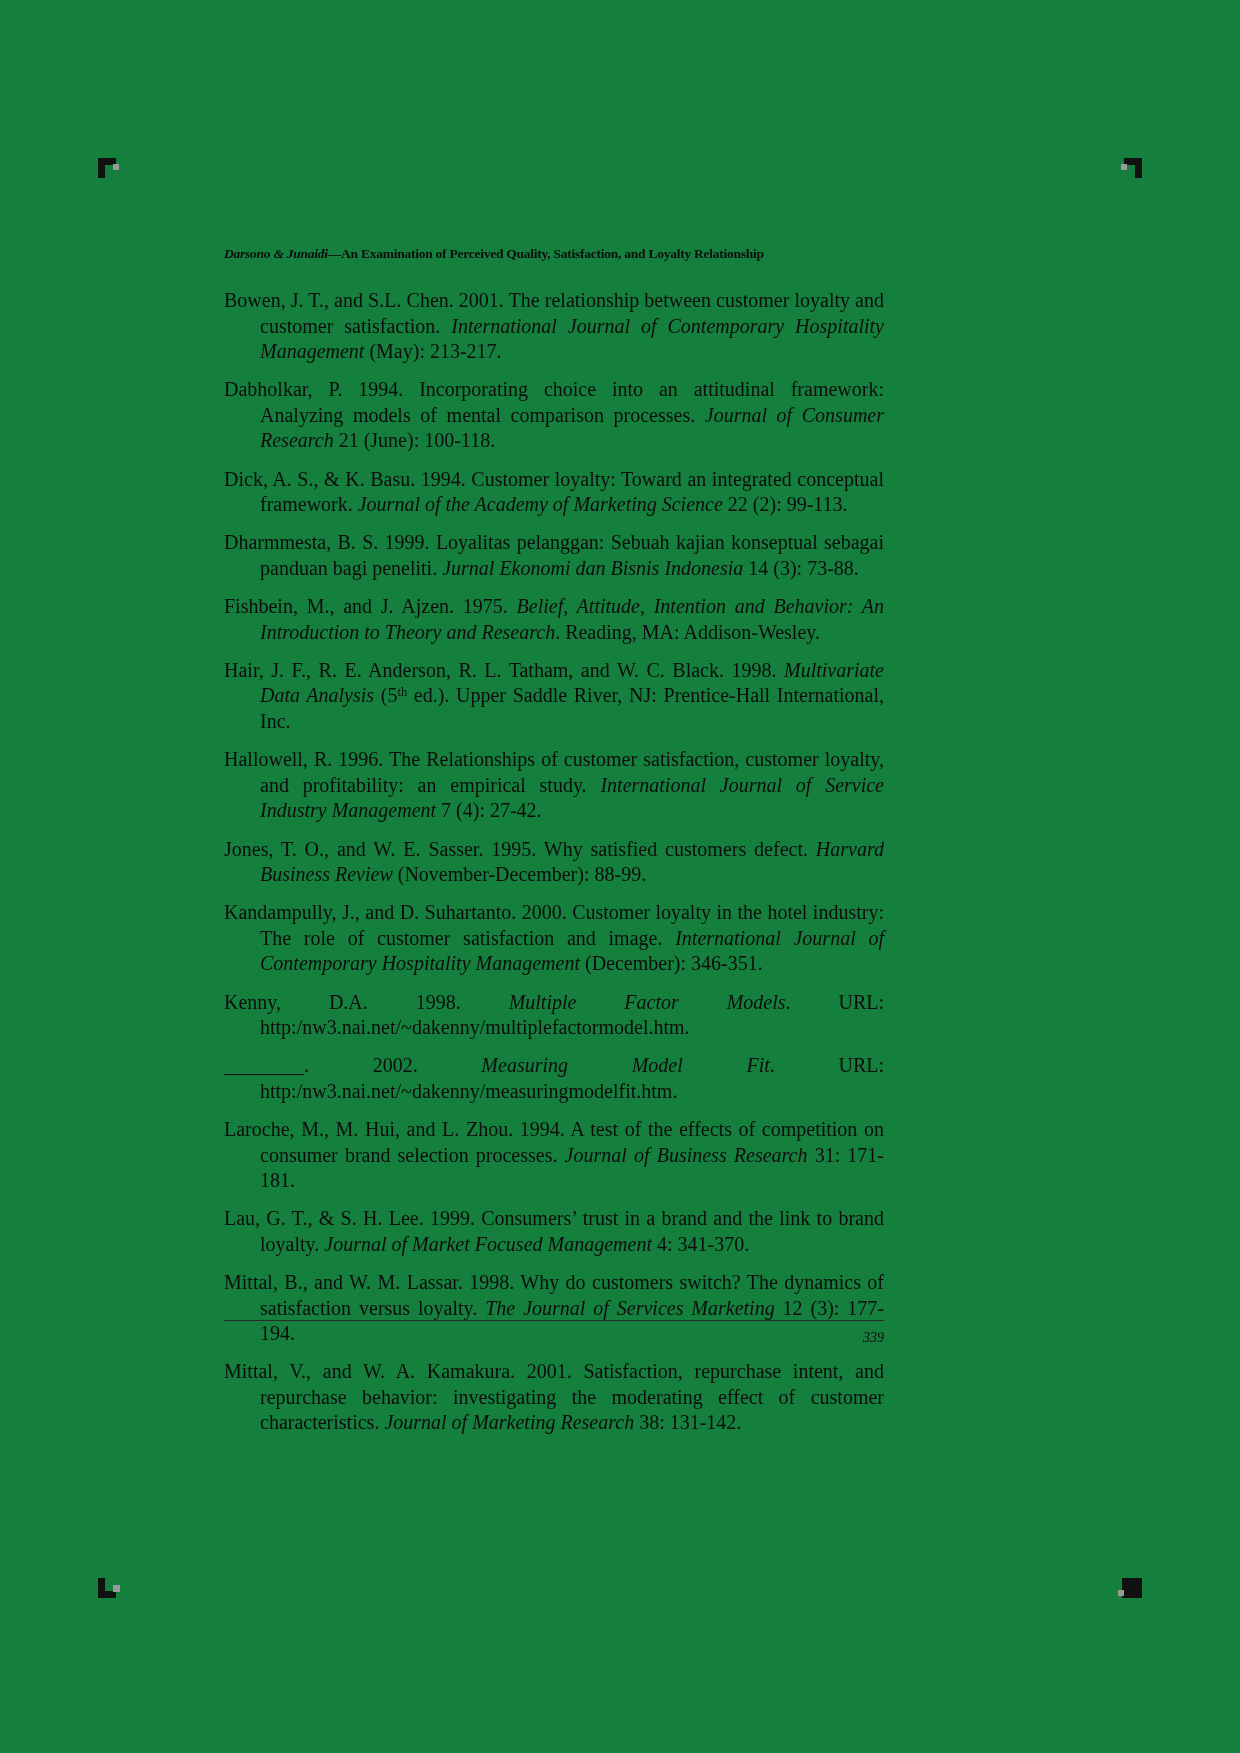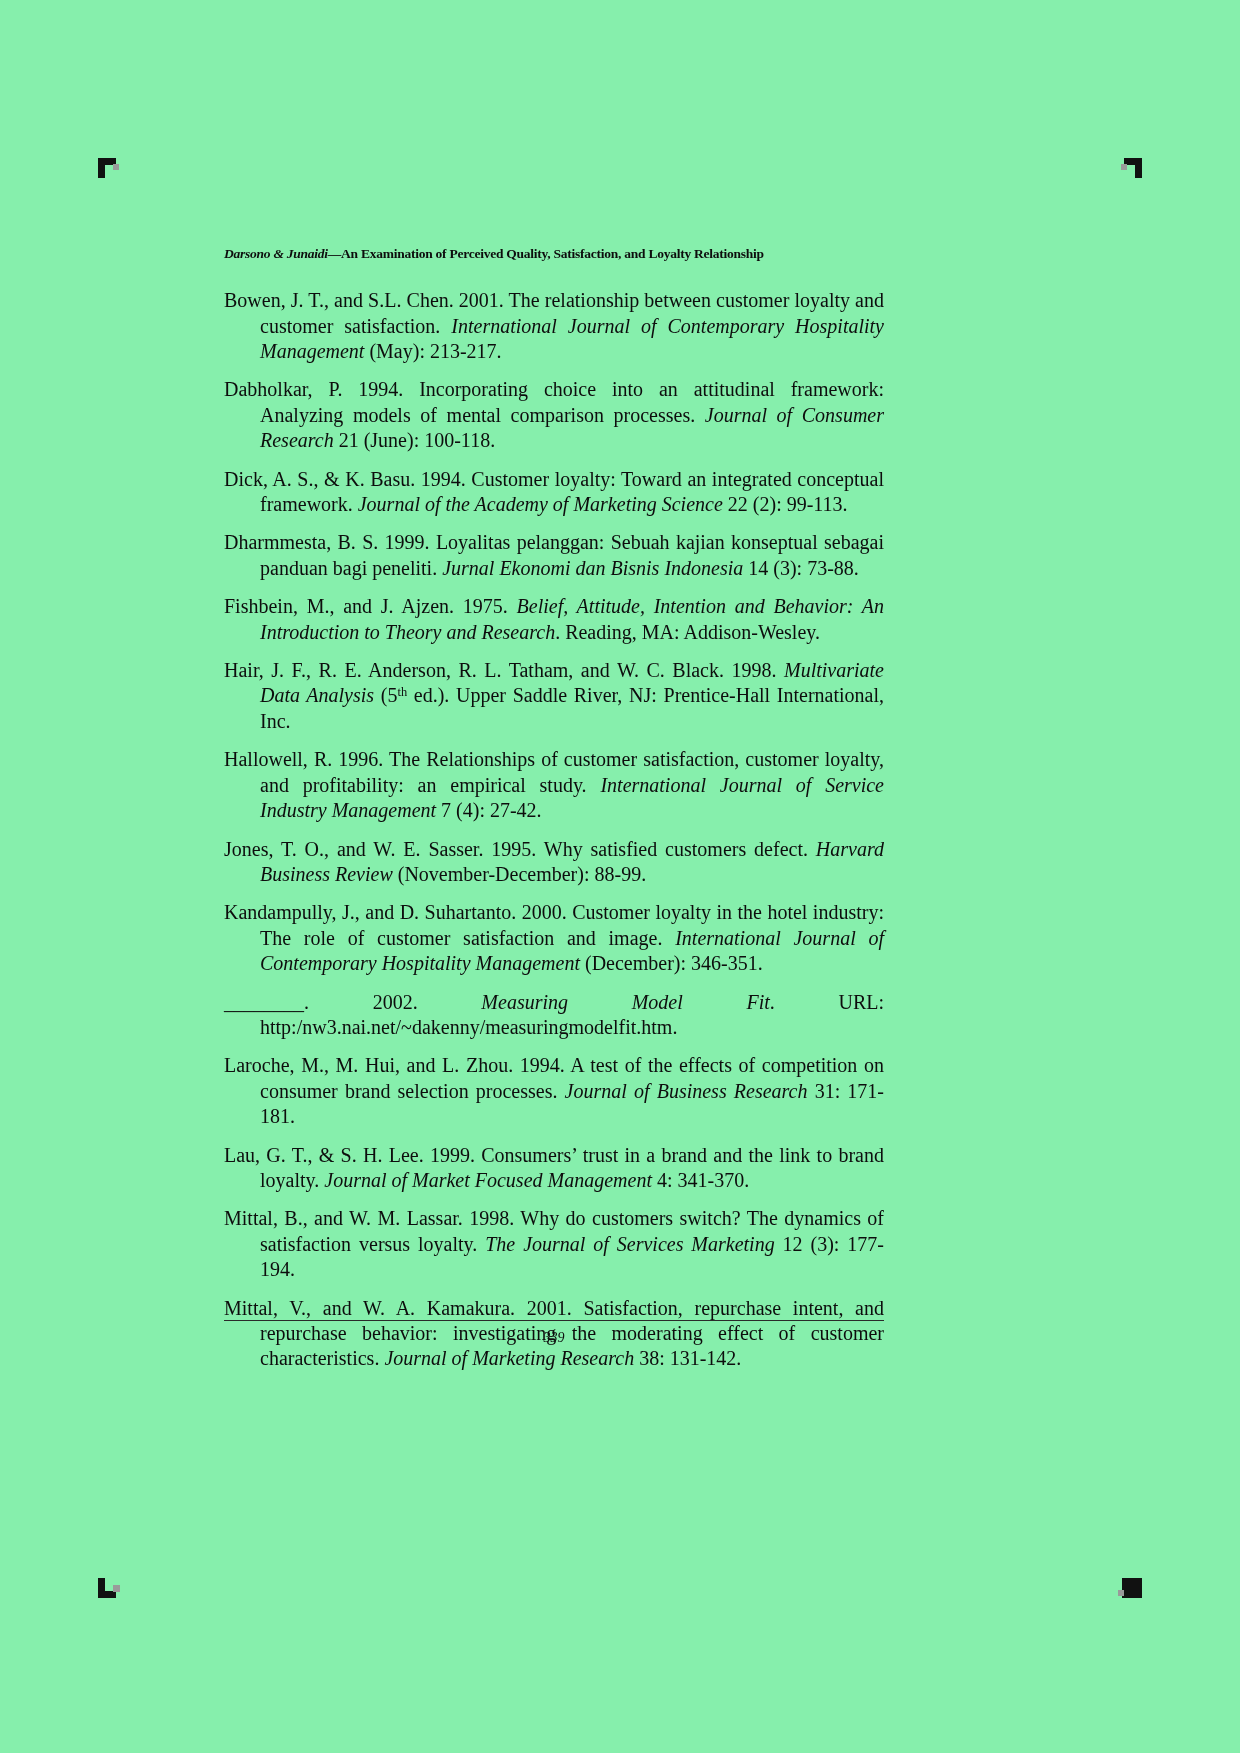"Darsono & Junaidi—An Examination of" .page { background: #86efac -> #15803d }
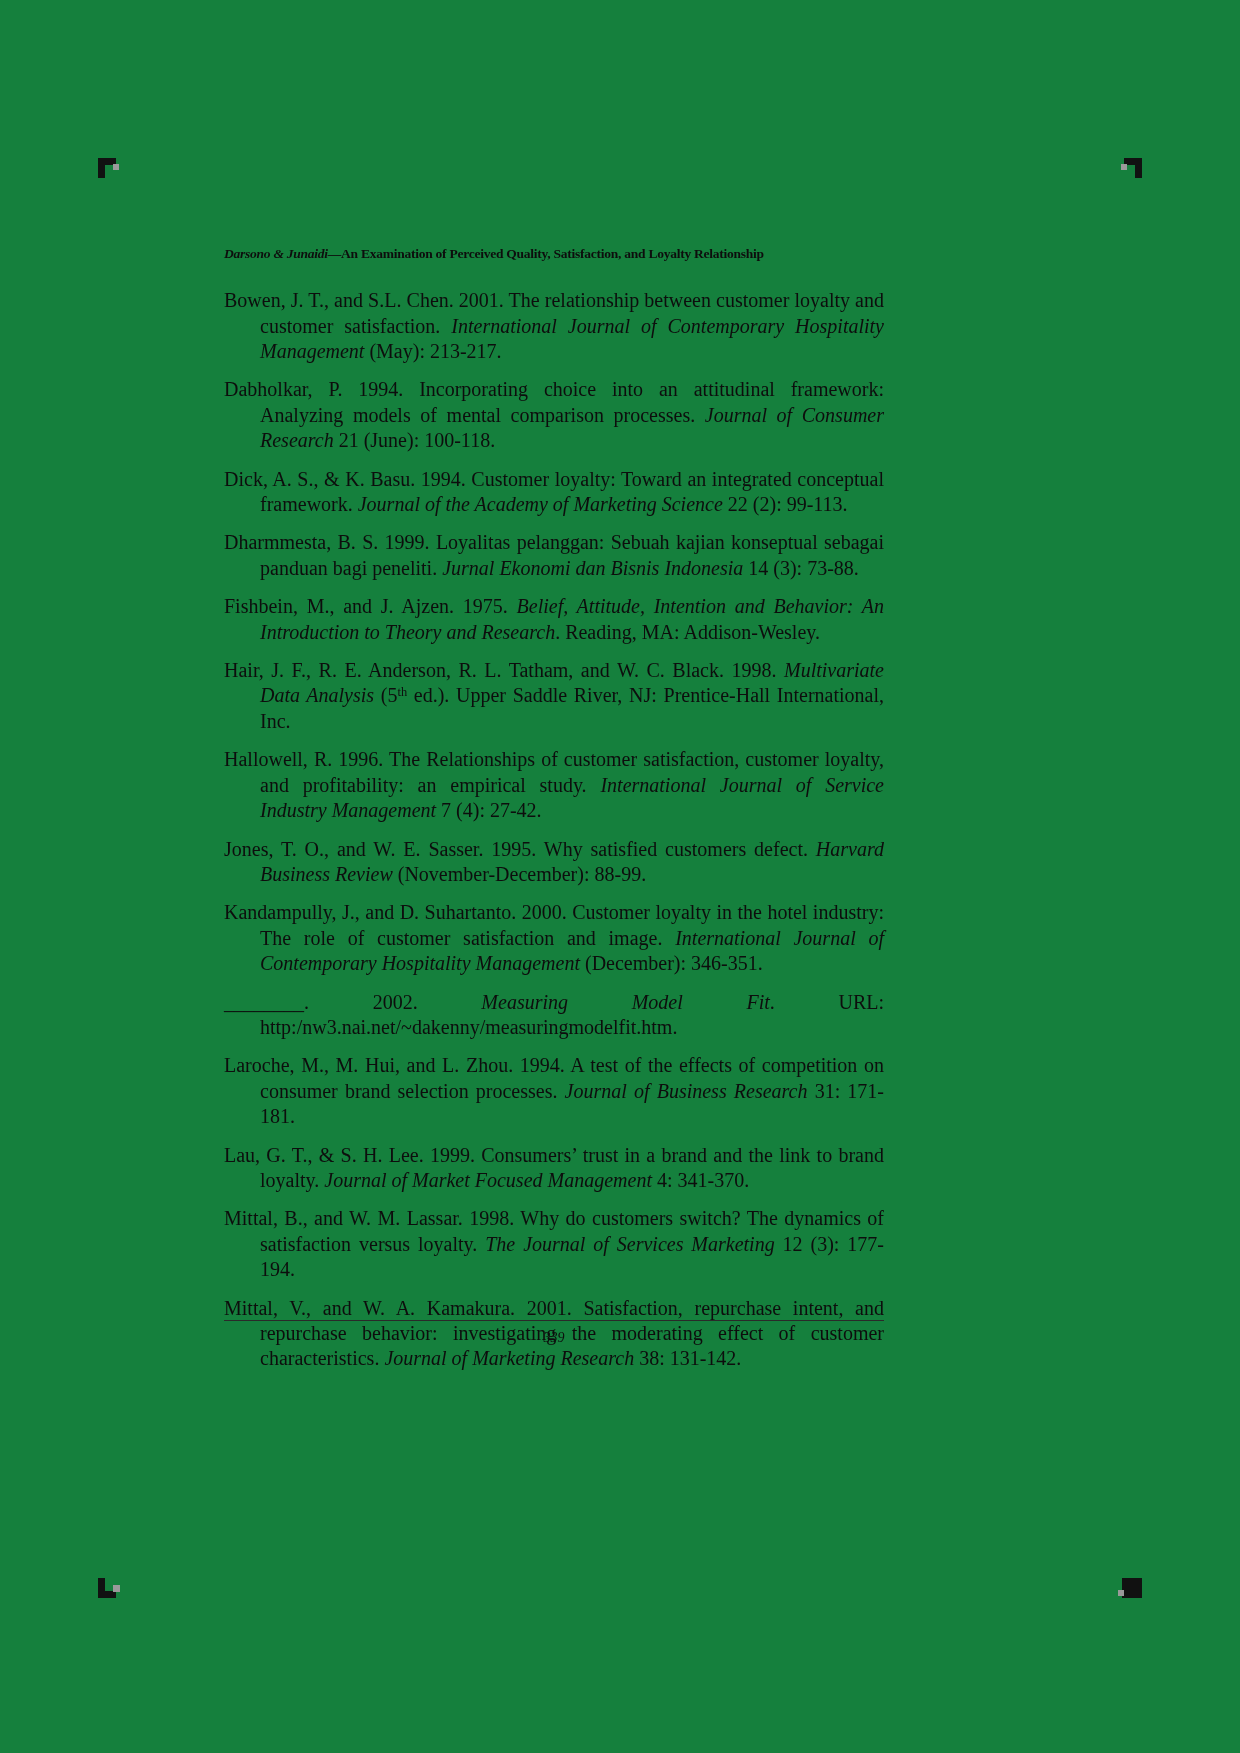"Kenny, D.A. 1998. Multiple Factor" div.ref { html: none -> <div><span>Kenny, D.A. 1998. </span><em>Multiple Factor Models</em><span>. URL: http:/nw3.nai.net/~dakenny/multiplefactormodel.htm.</span></div> }
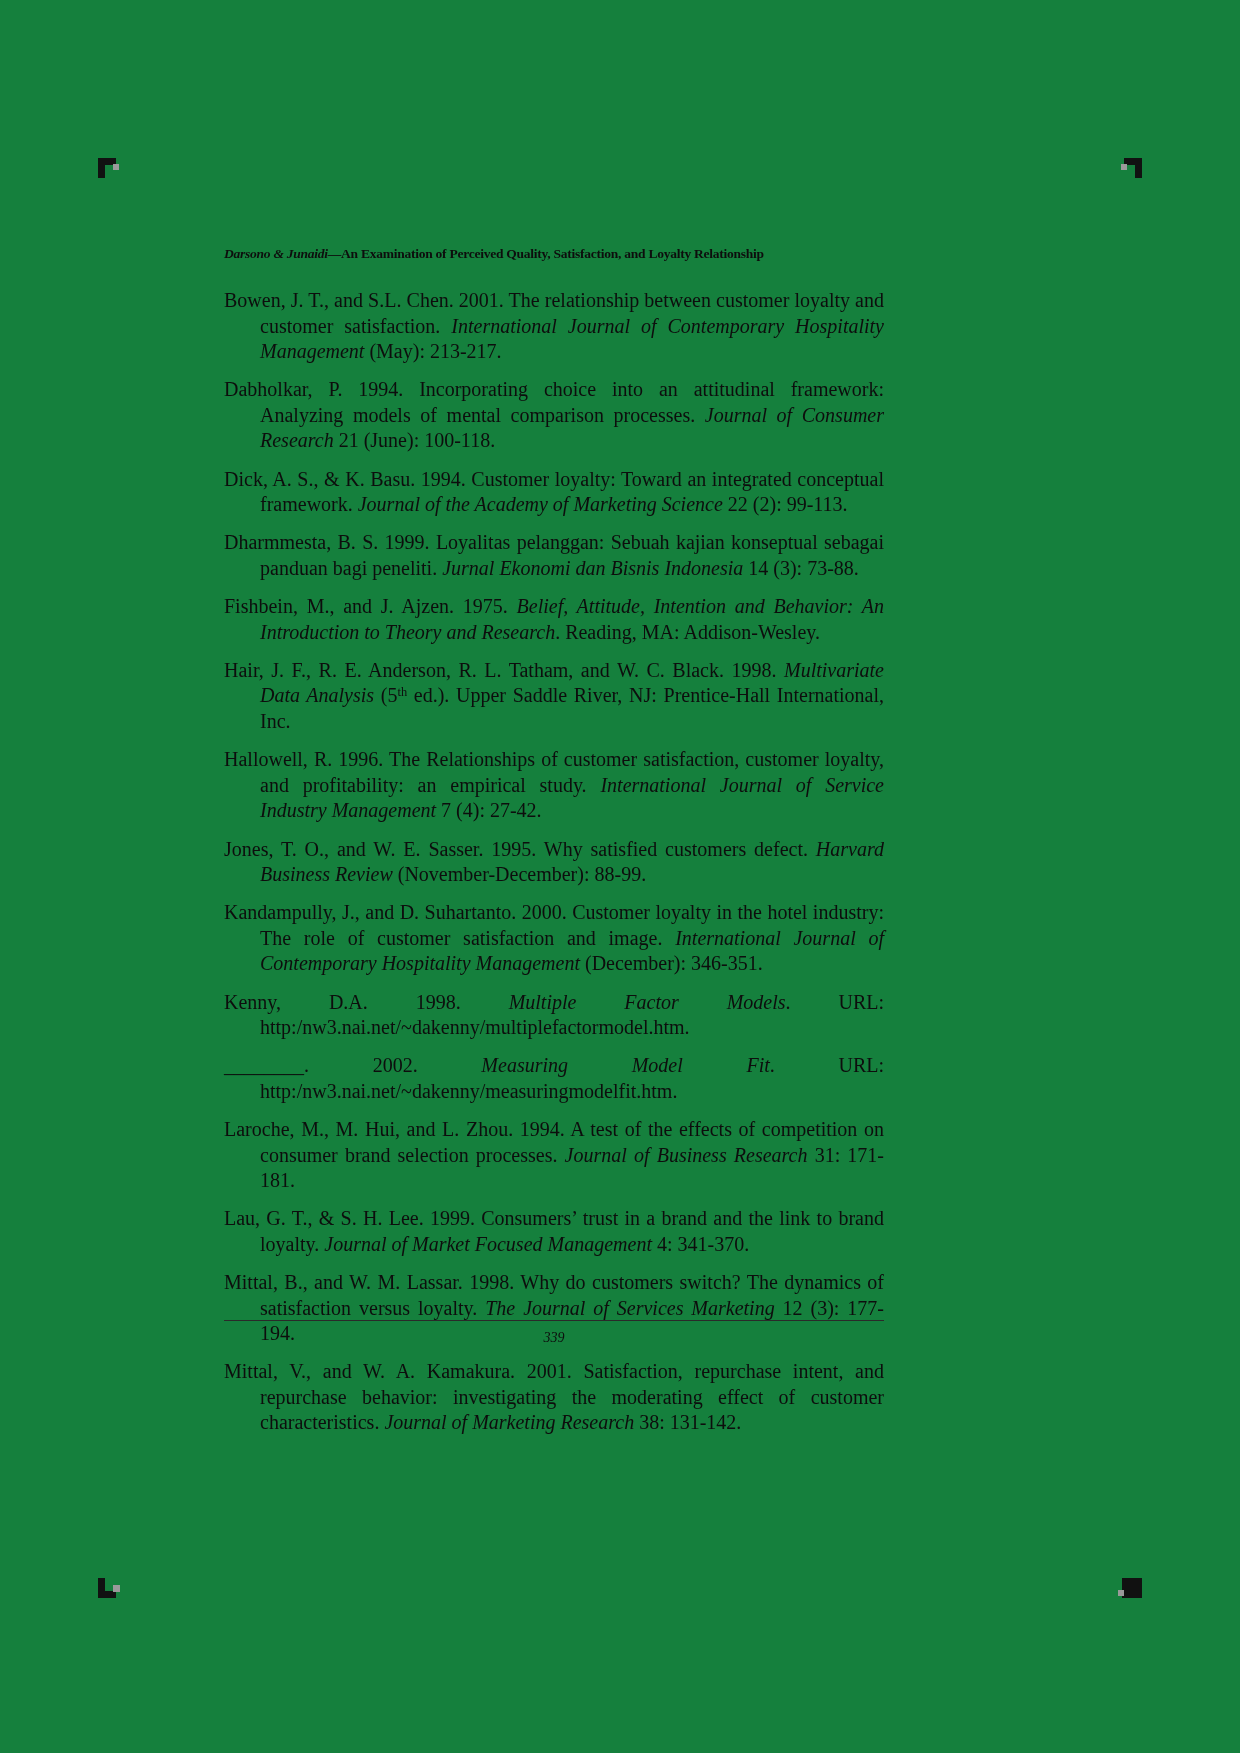"339" .folio { text-align: center -> right }
